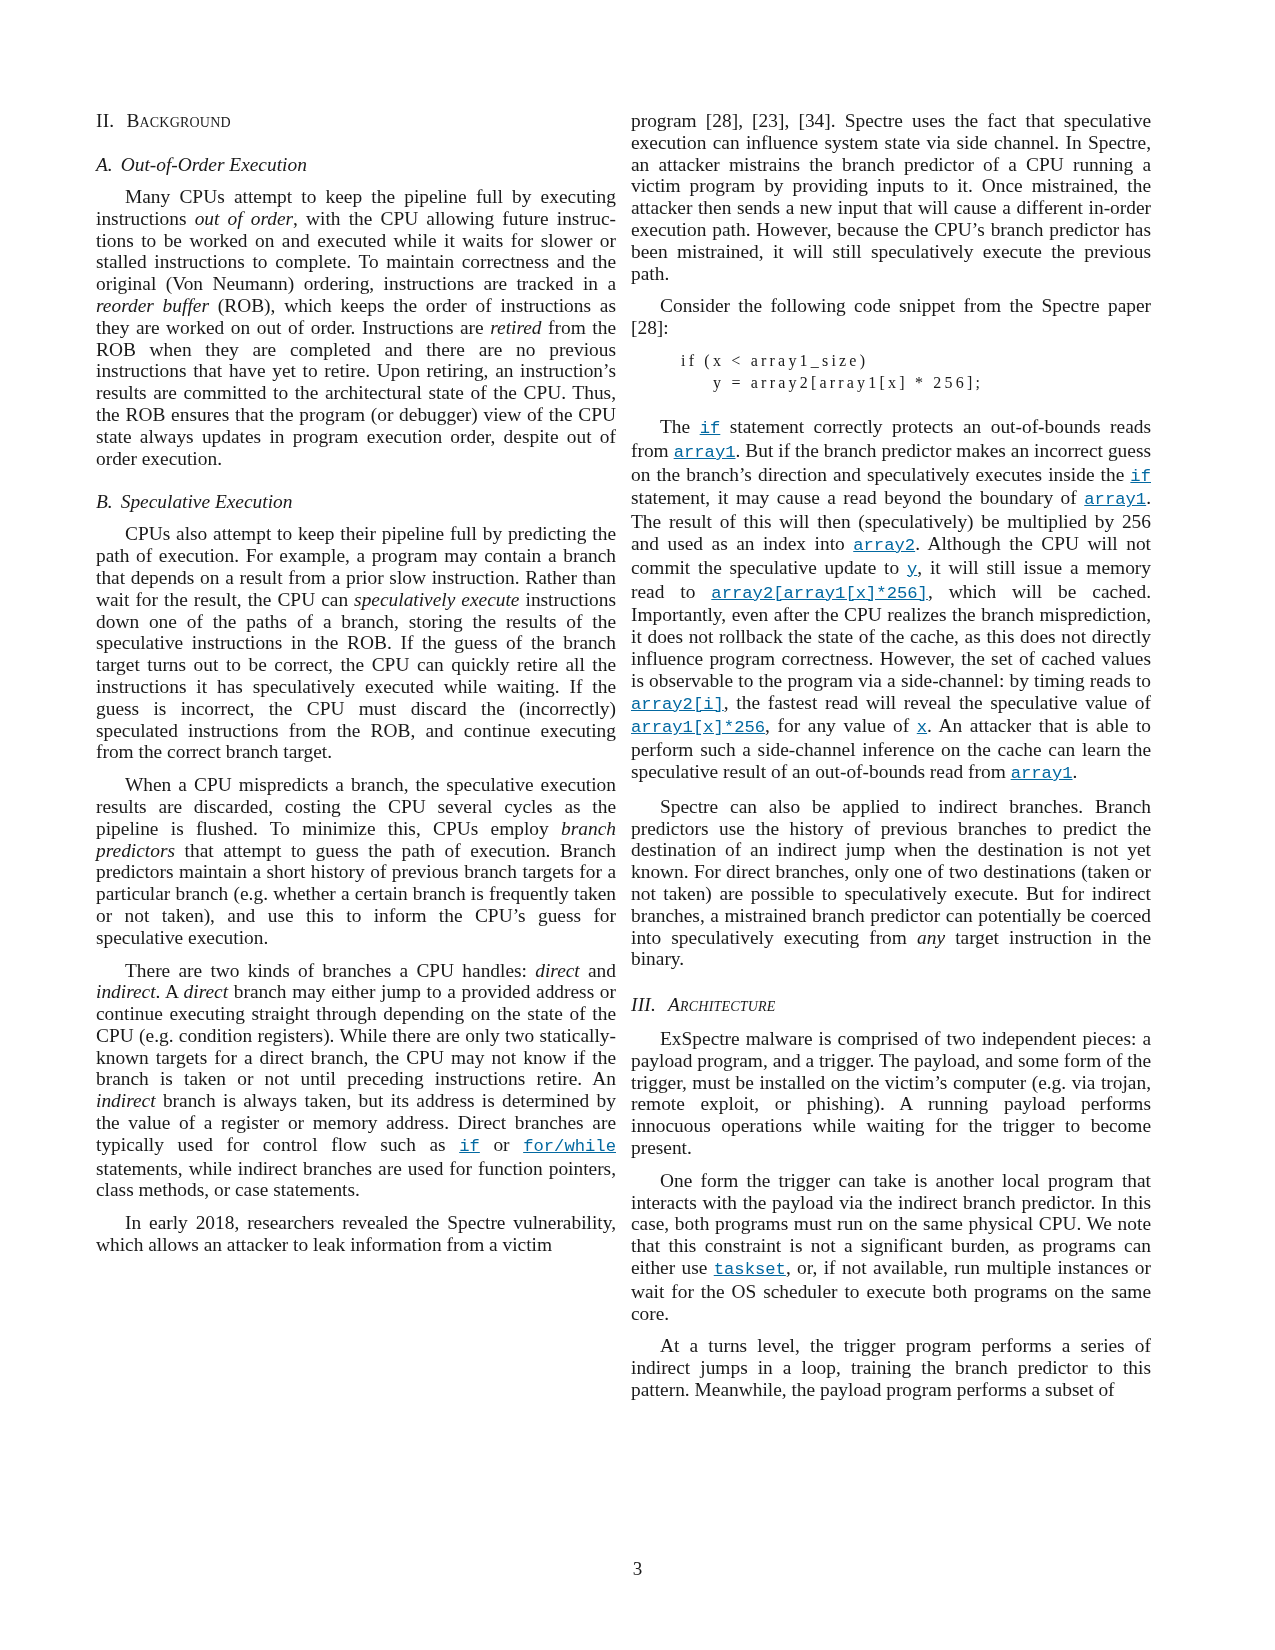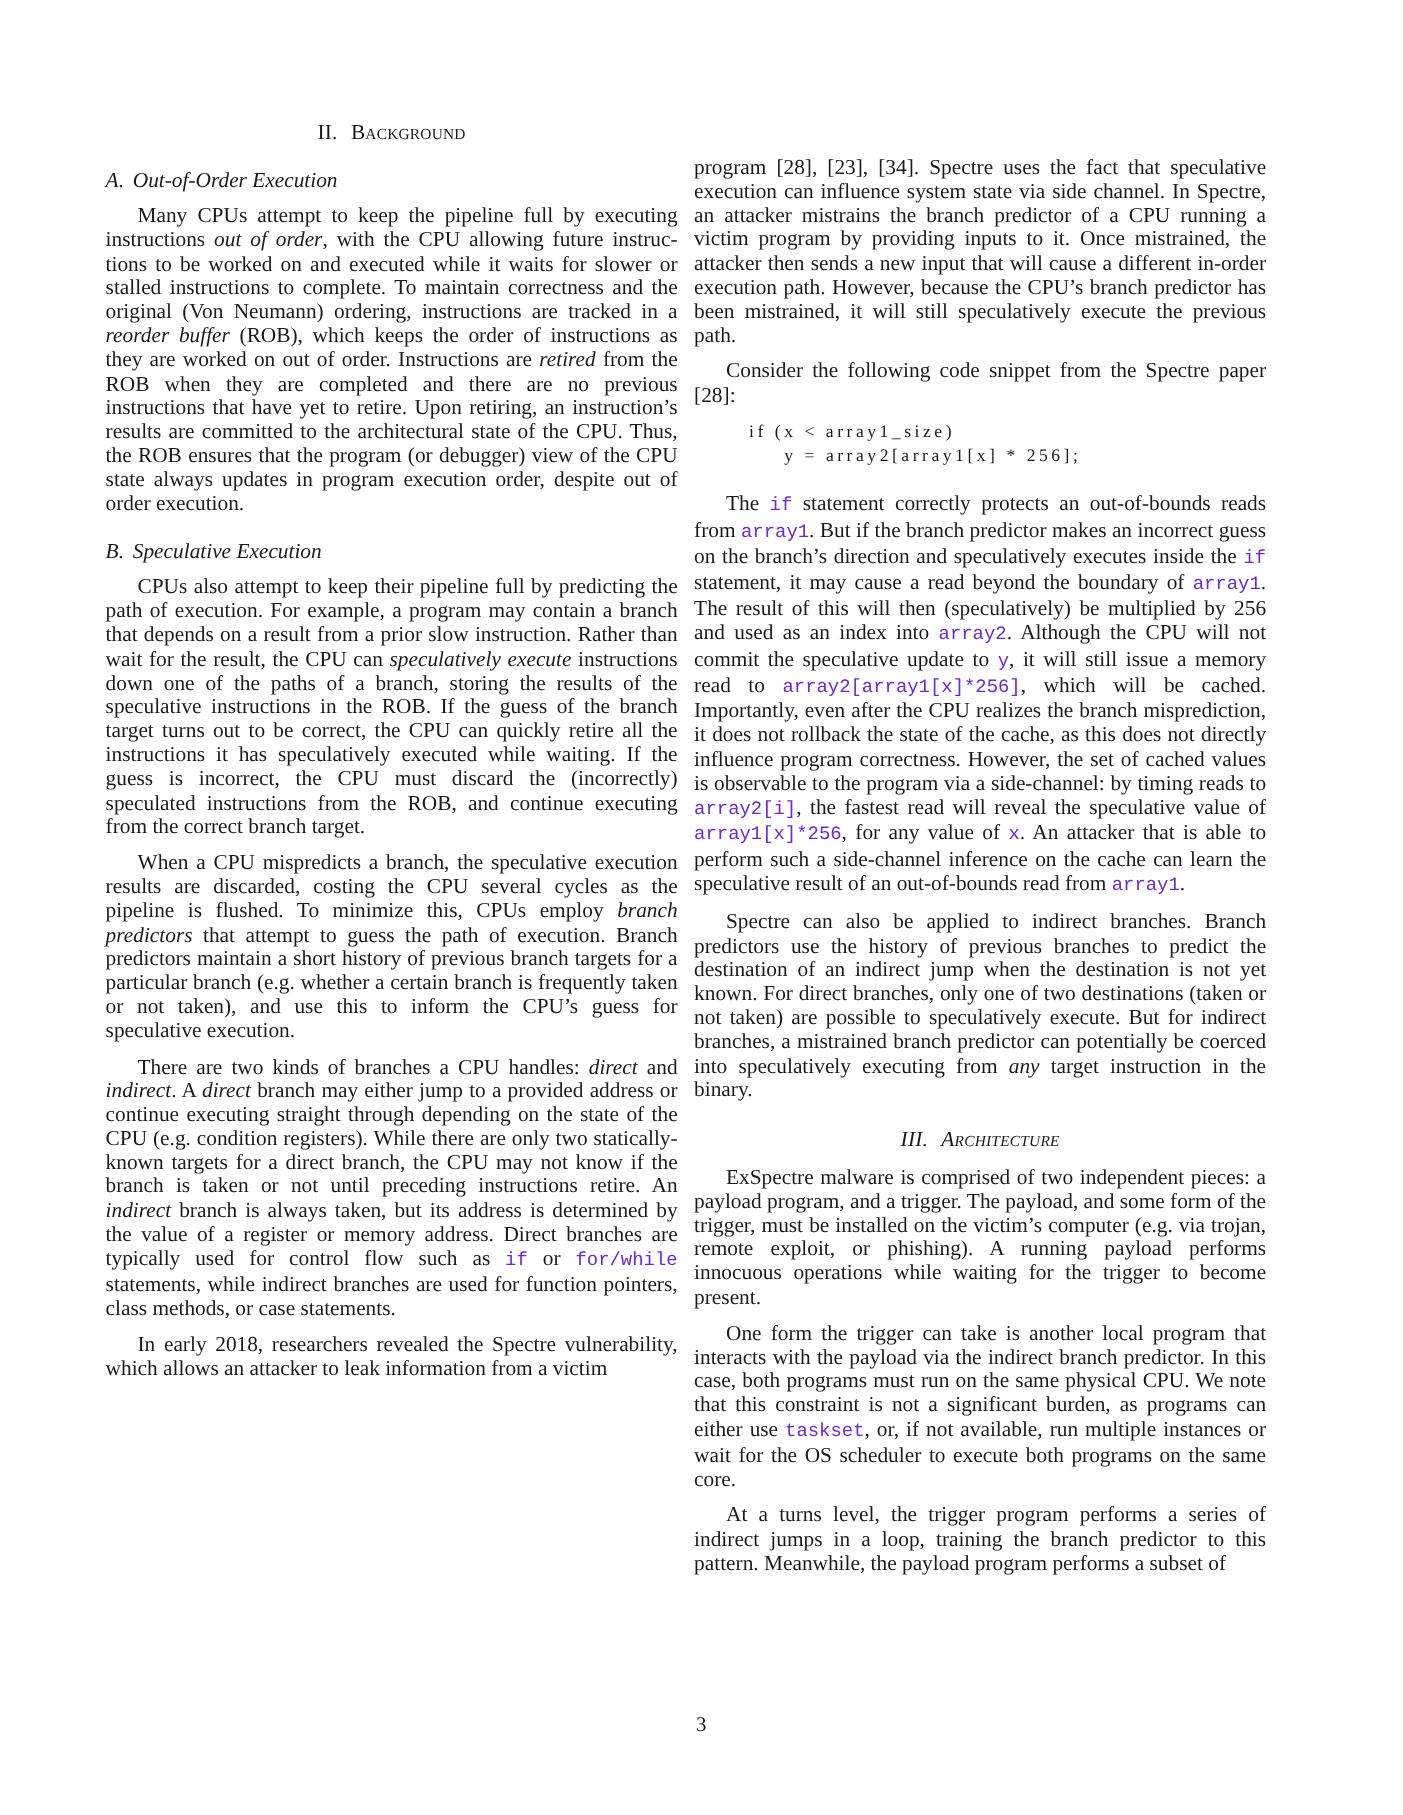"II. Background" .sec-title { text-align: center -> none }
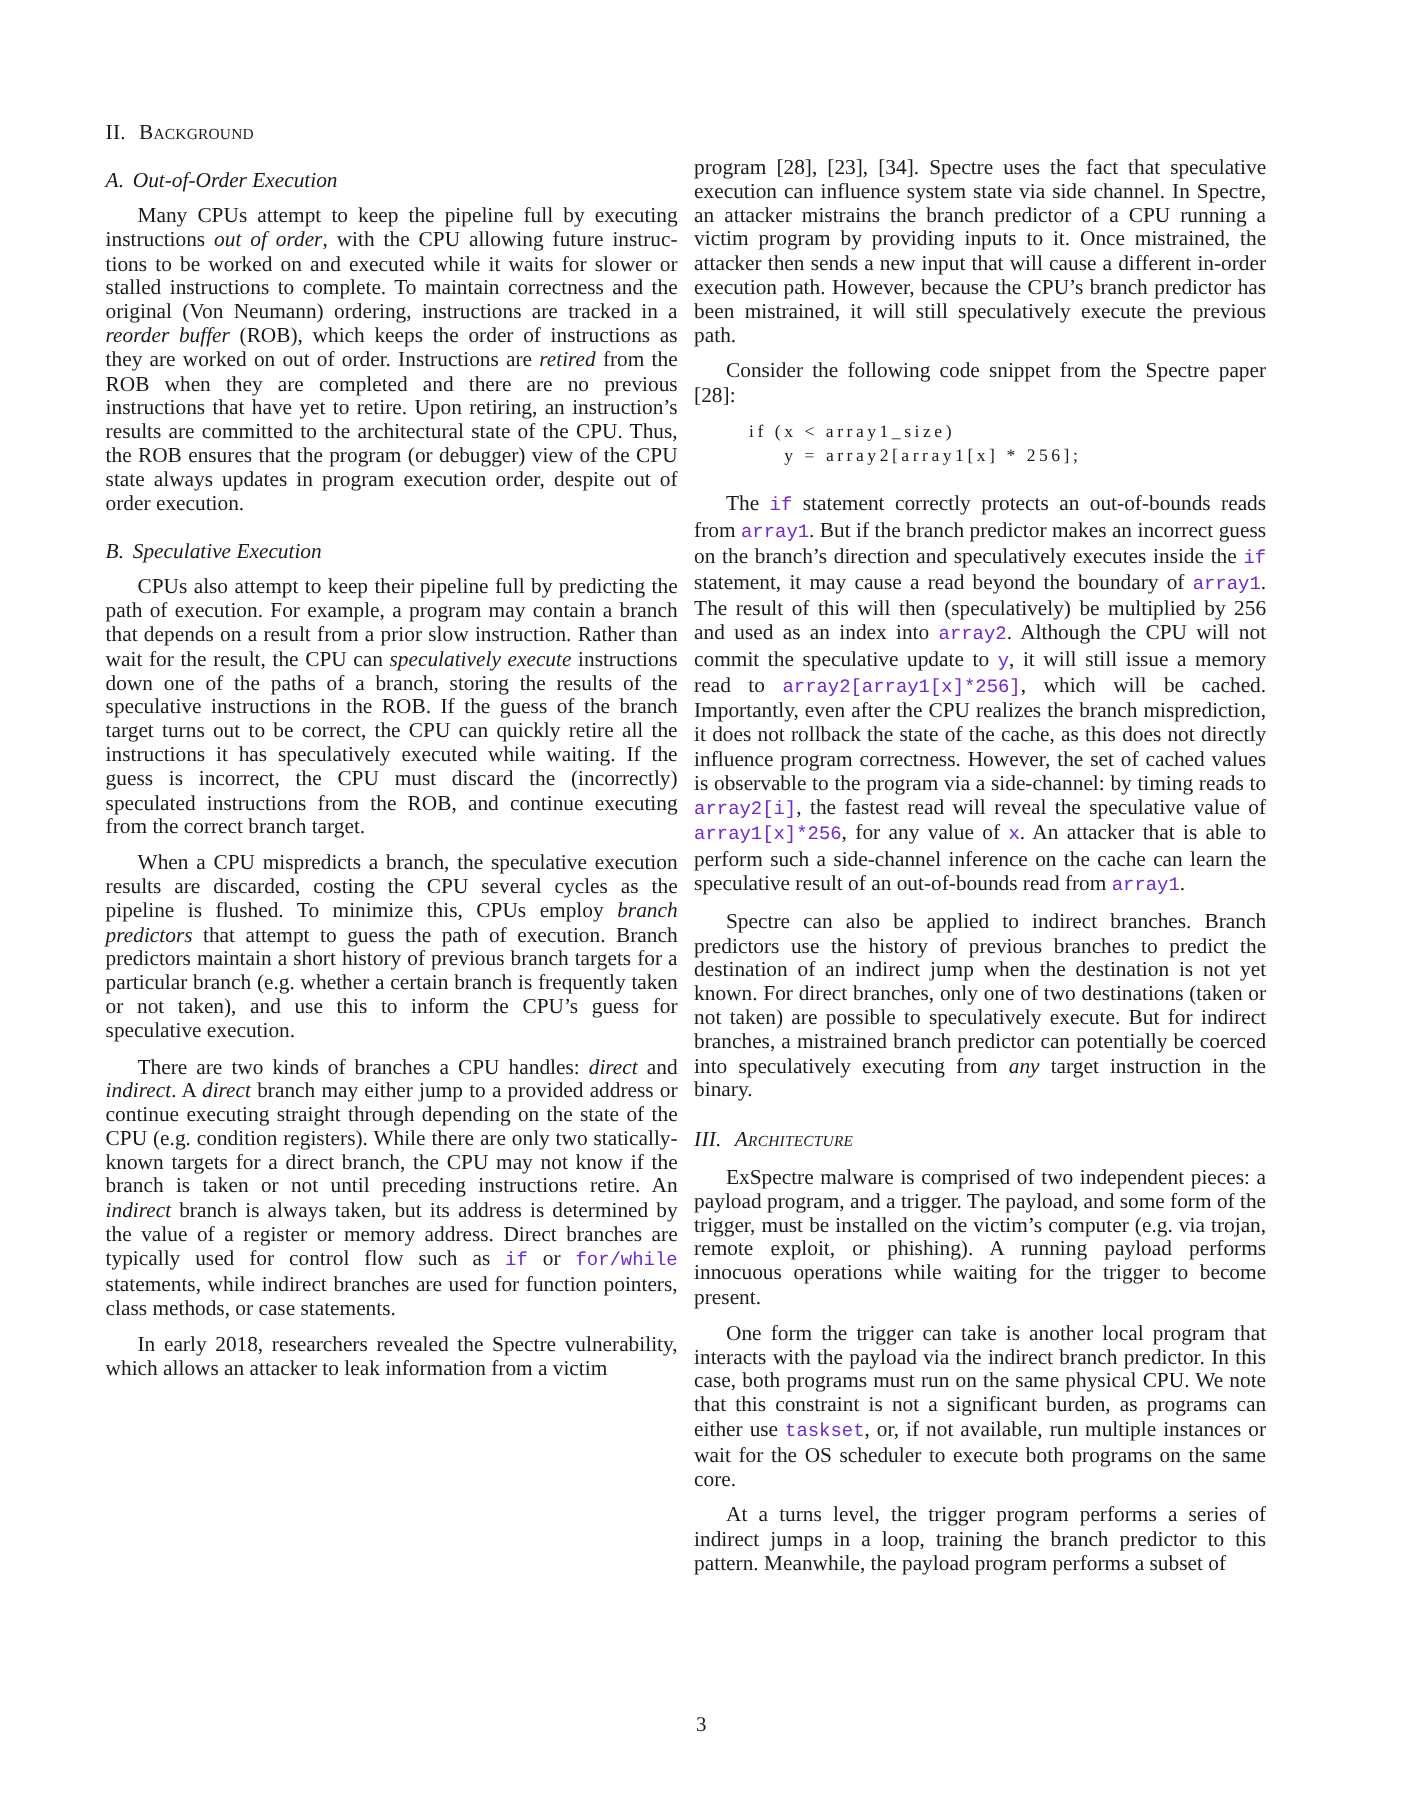"program [28], [23], [34]. Spectre" p.noind { margin-top: 32px -> none }
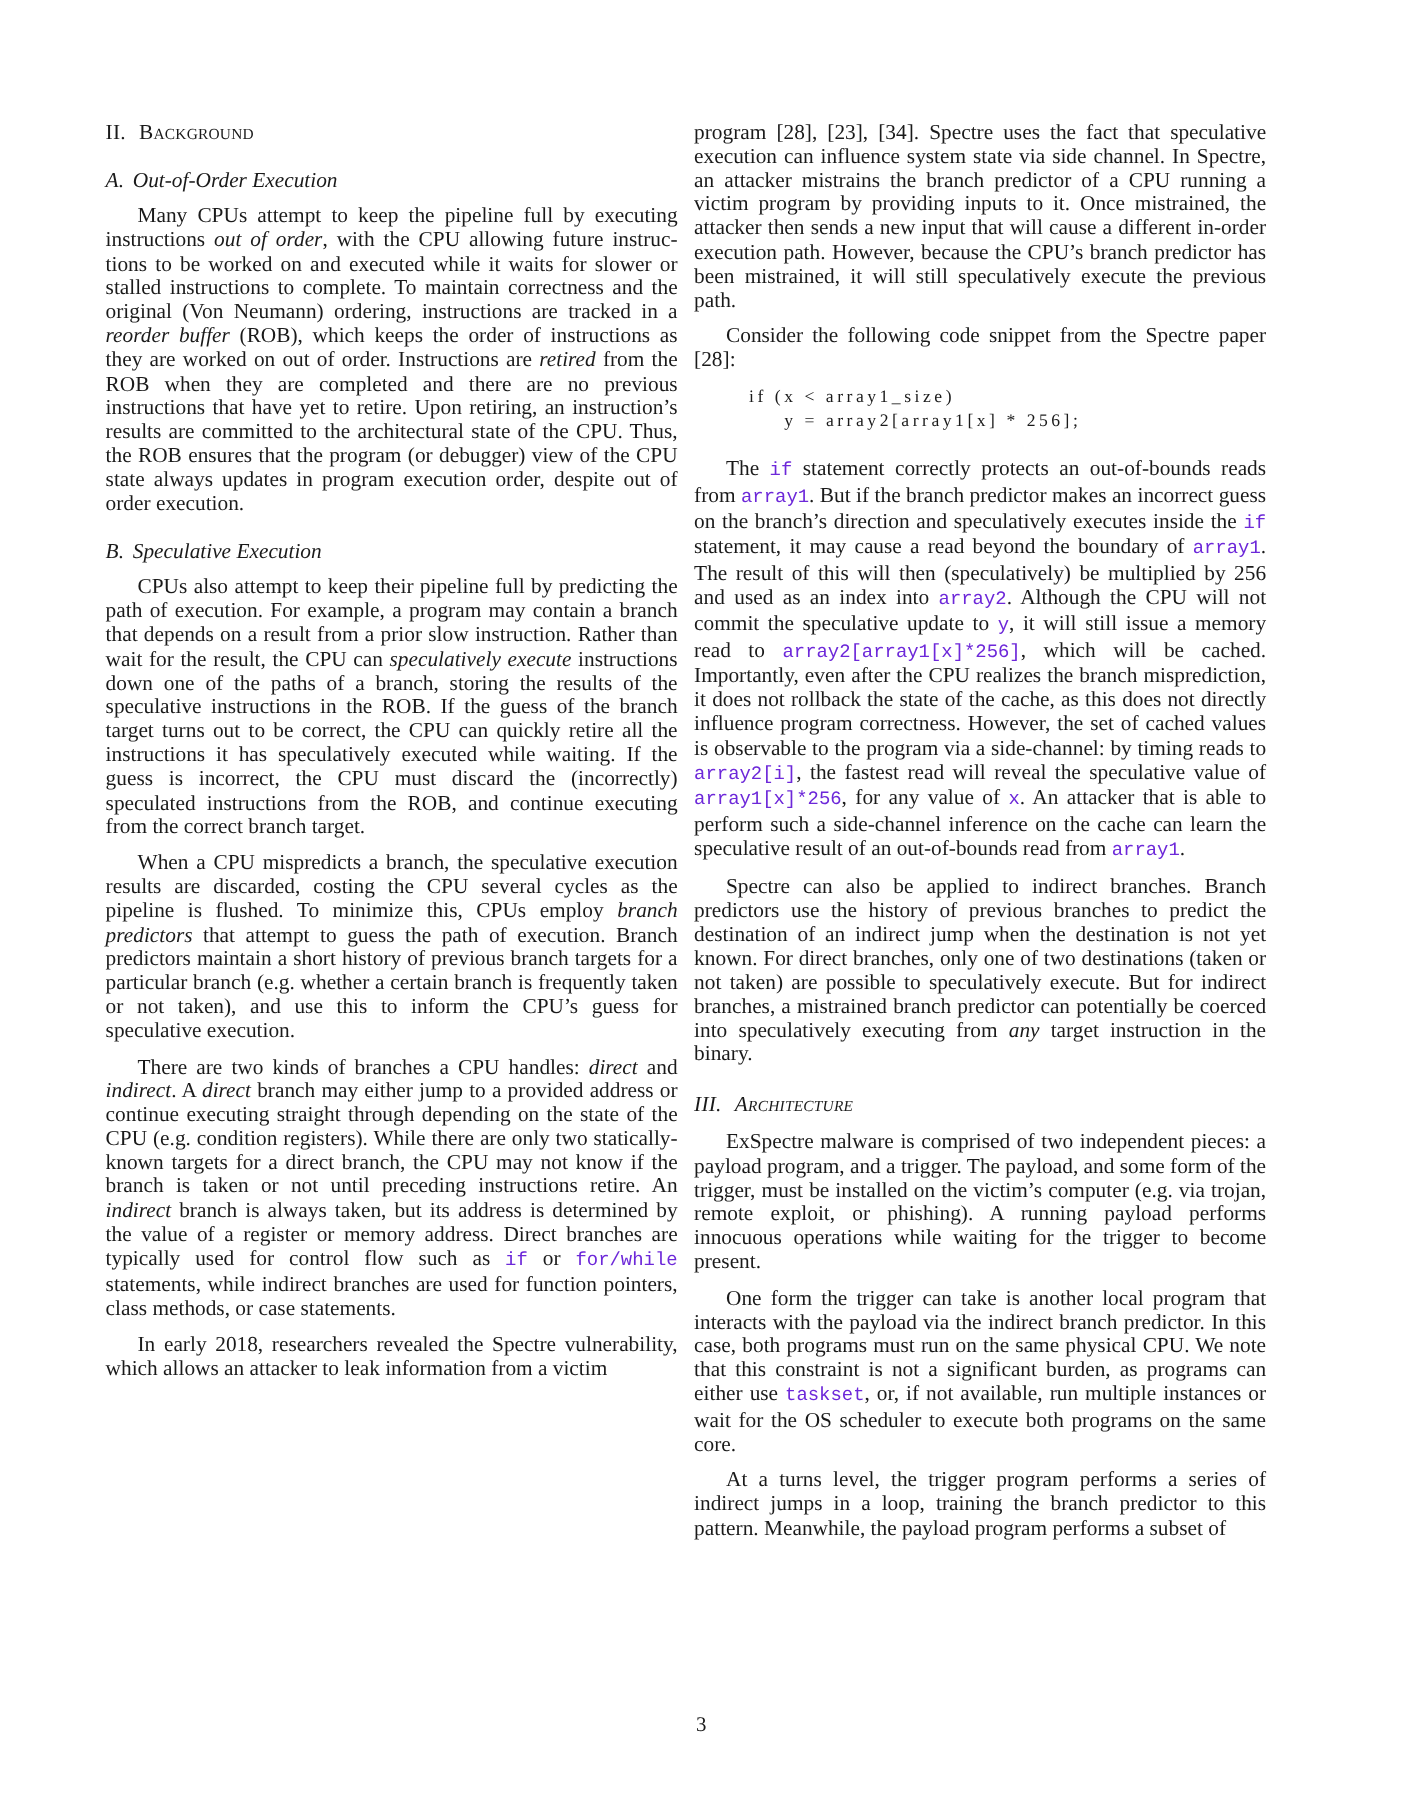"if" code, .mono { color: #6d28d9 -> #0369a1; text-decoration: none -> underline }
